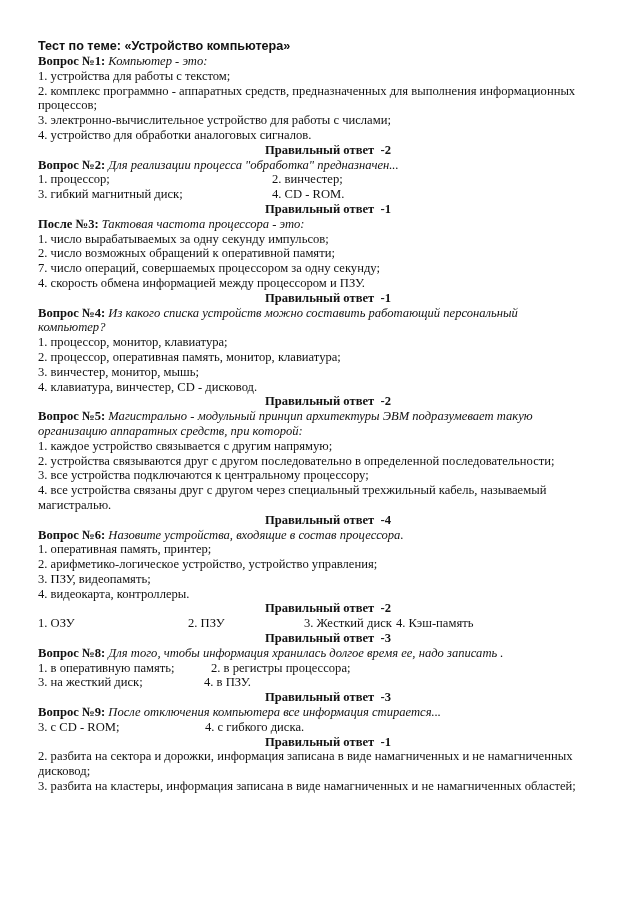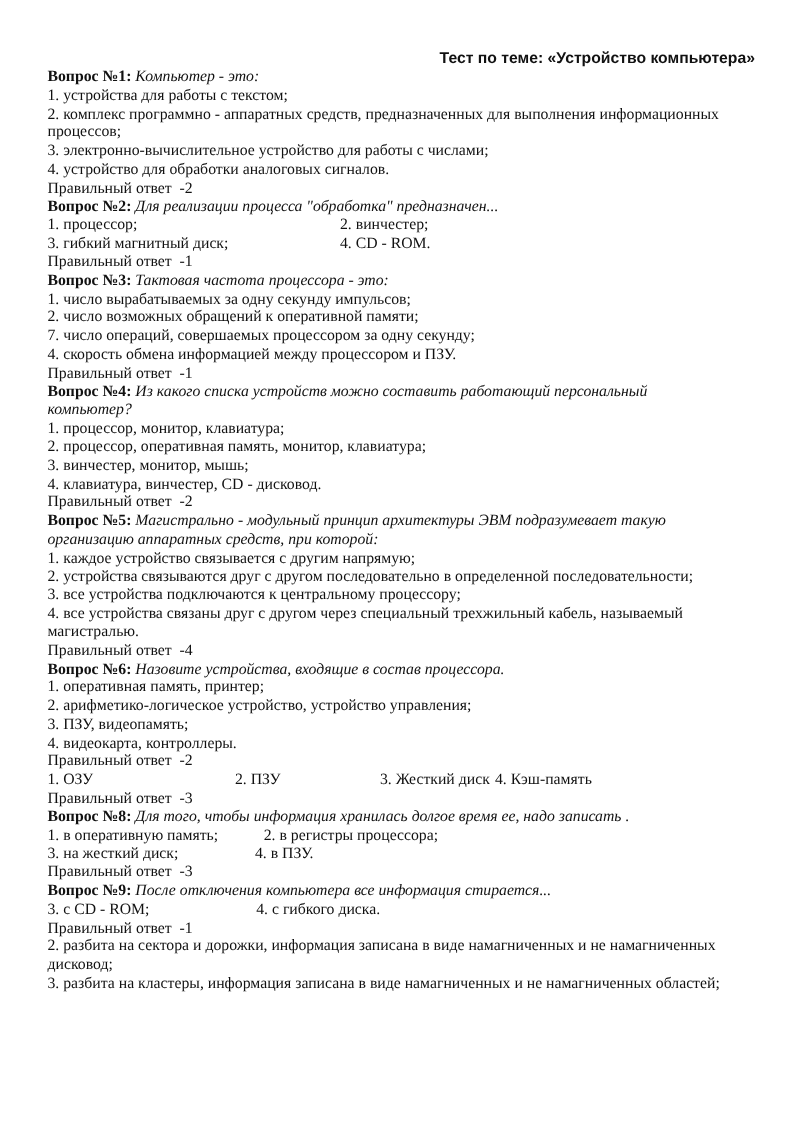"Тест по теме: «Устройство компьютера»" .title { text-align: right -> left }
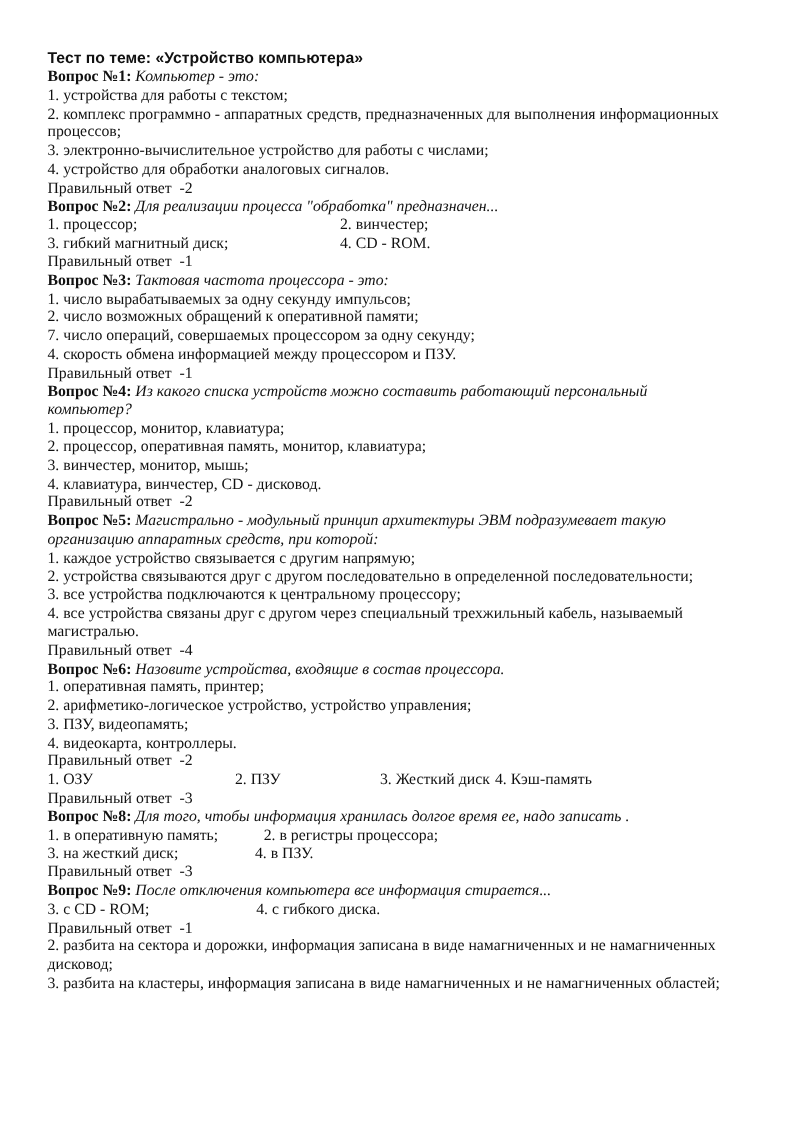"Правильный ответ -2" .answer { font-weight: normal -> bold; text-align: none -> center }
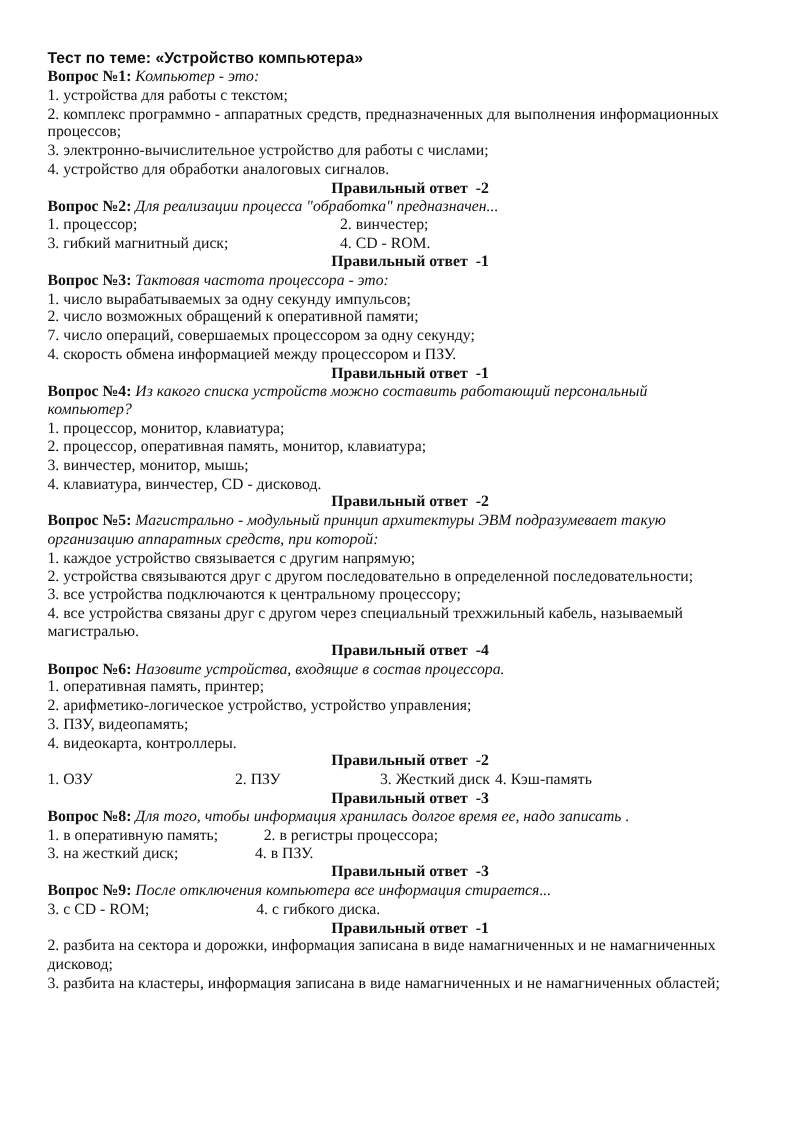"Вопрос №3:" span.q-label { text: Вопрос -> После }
